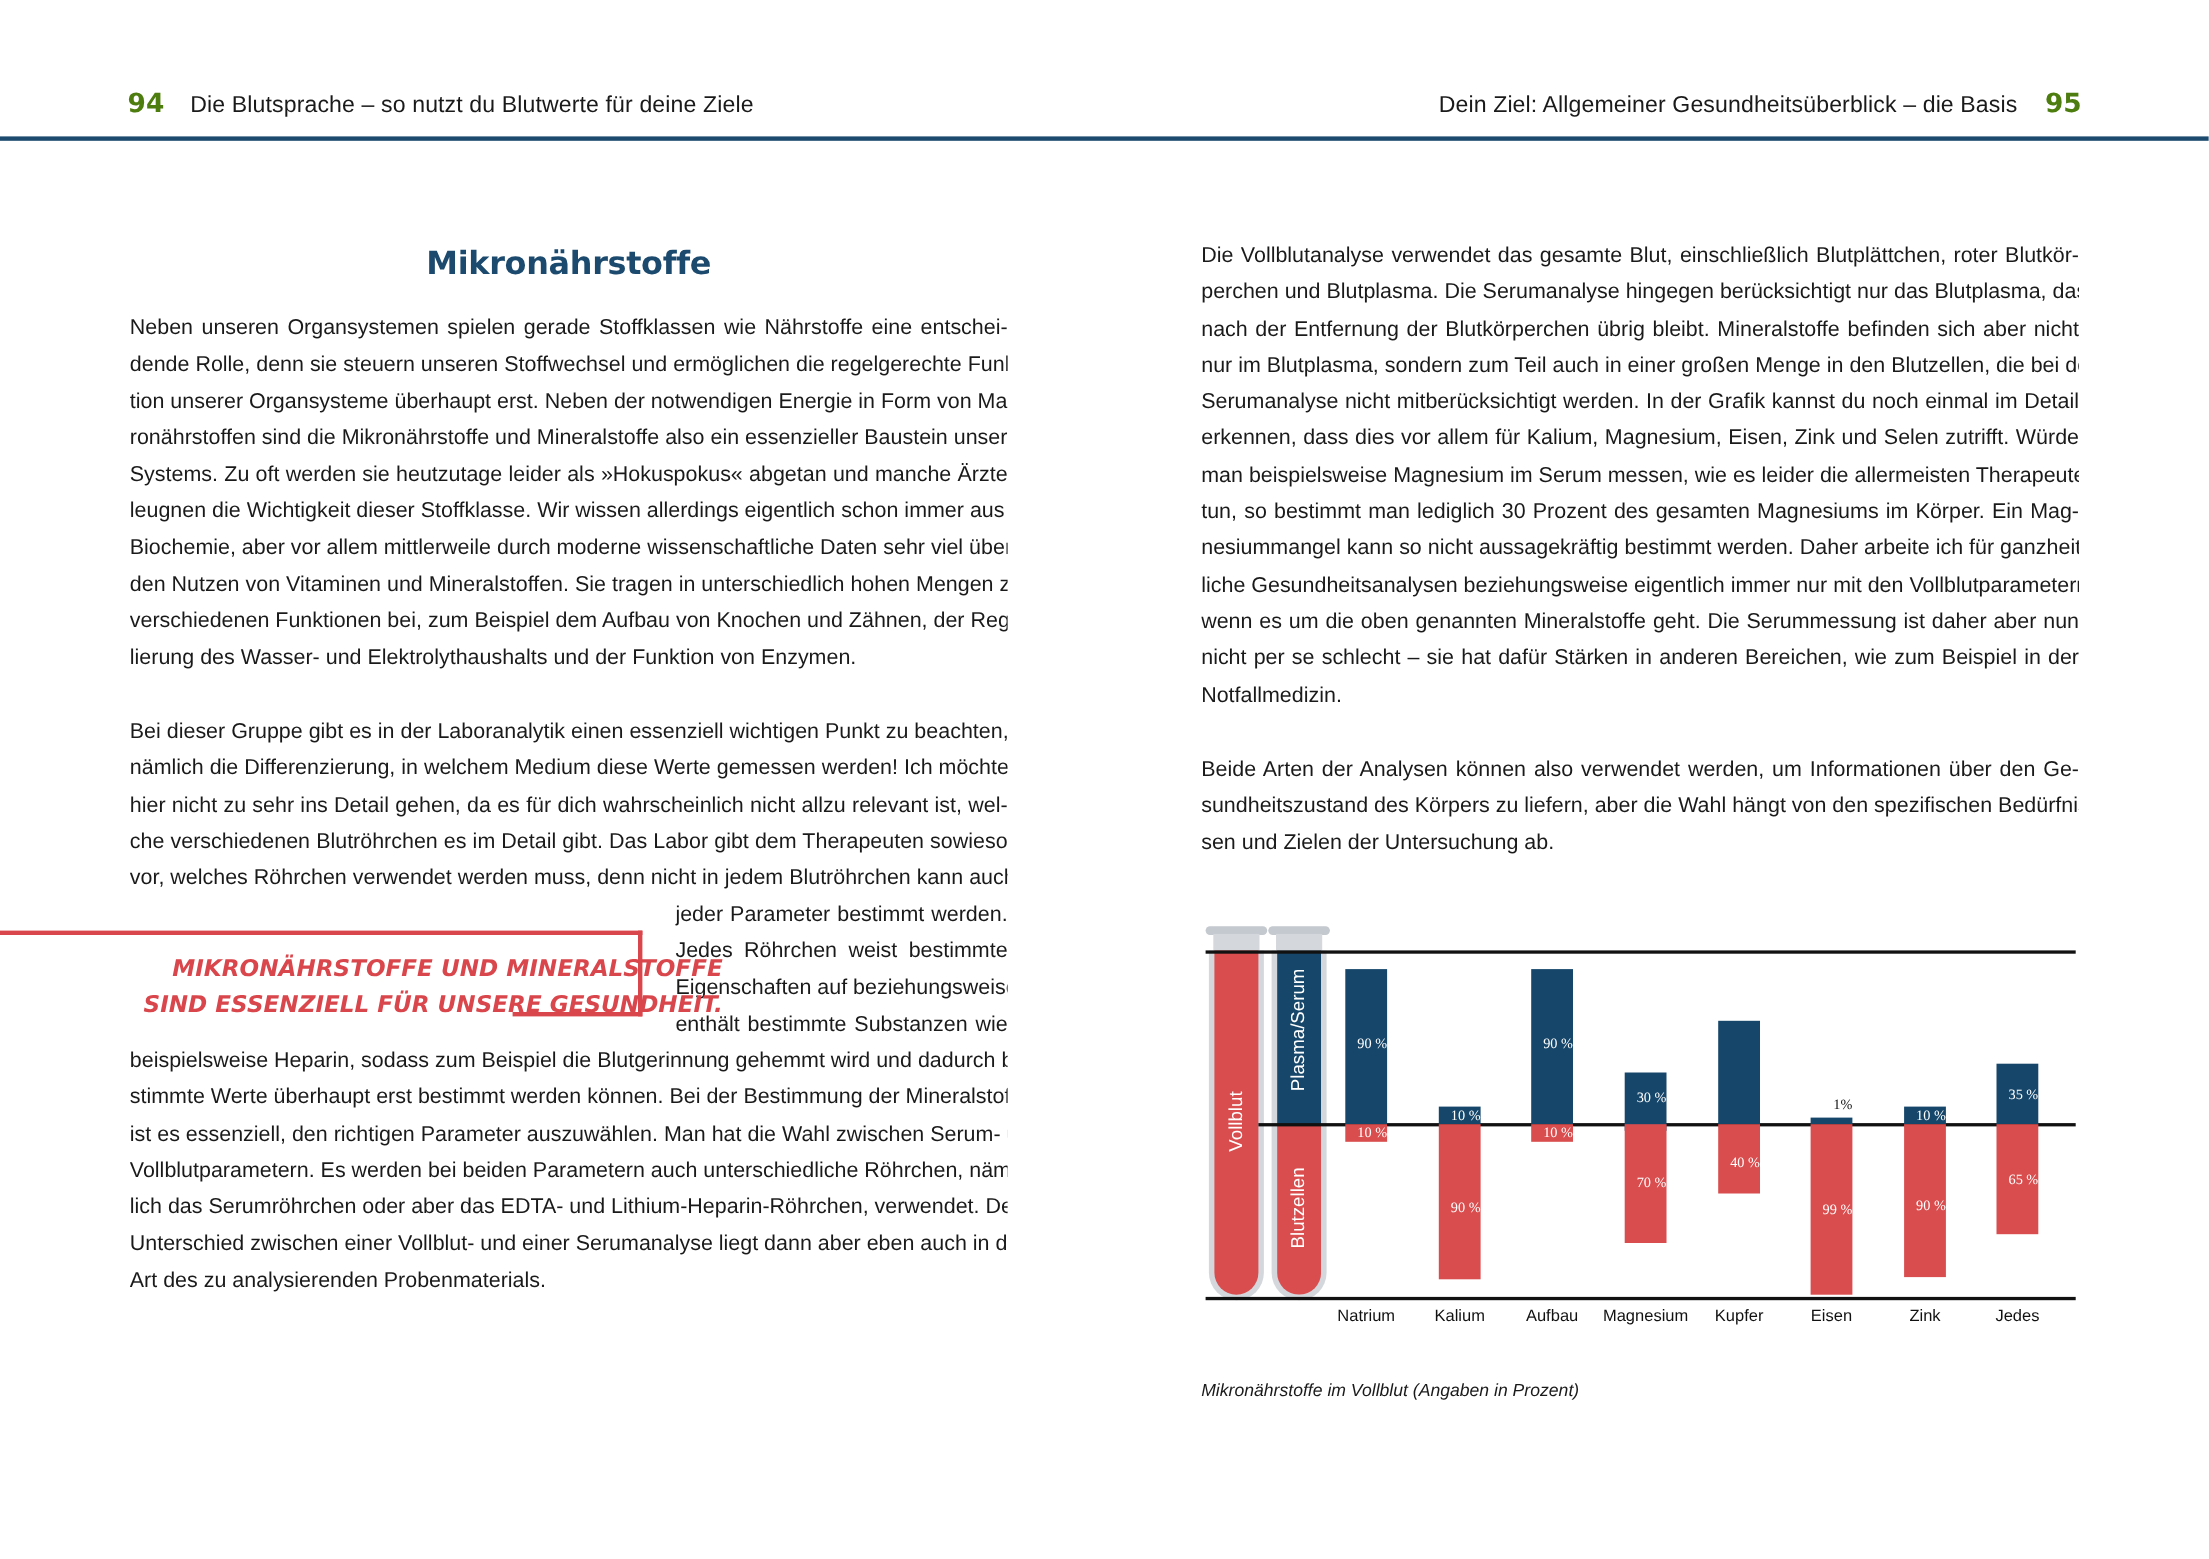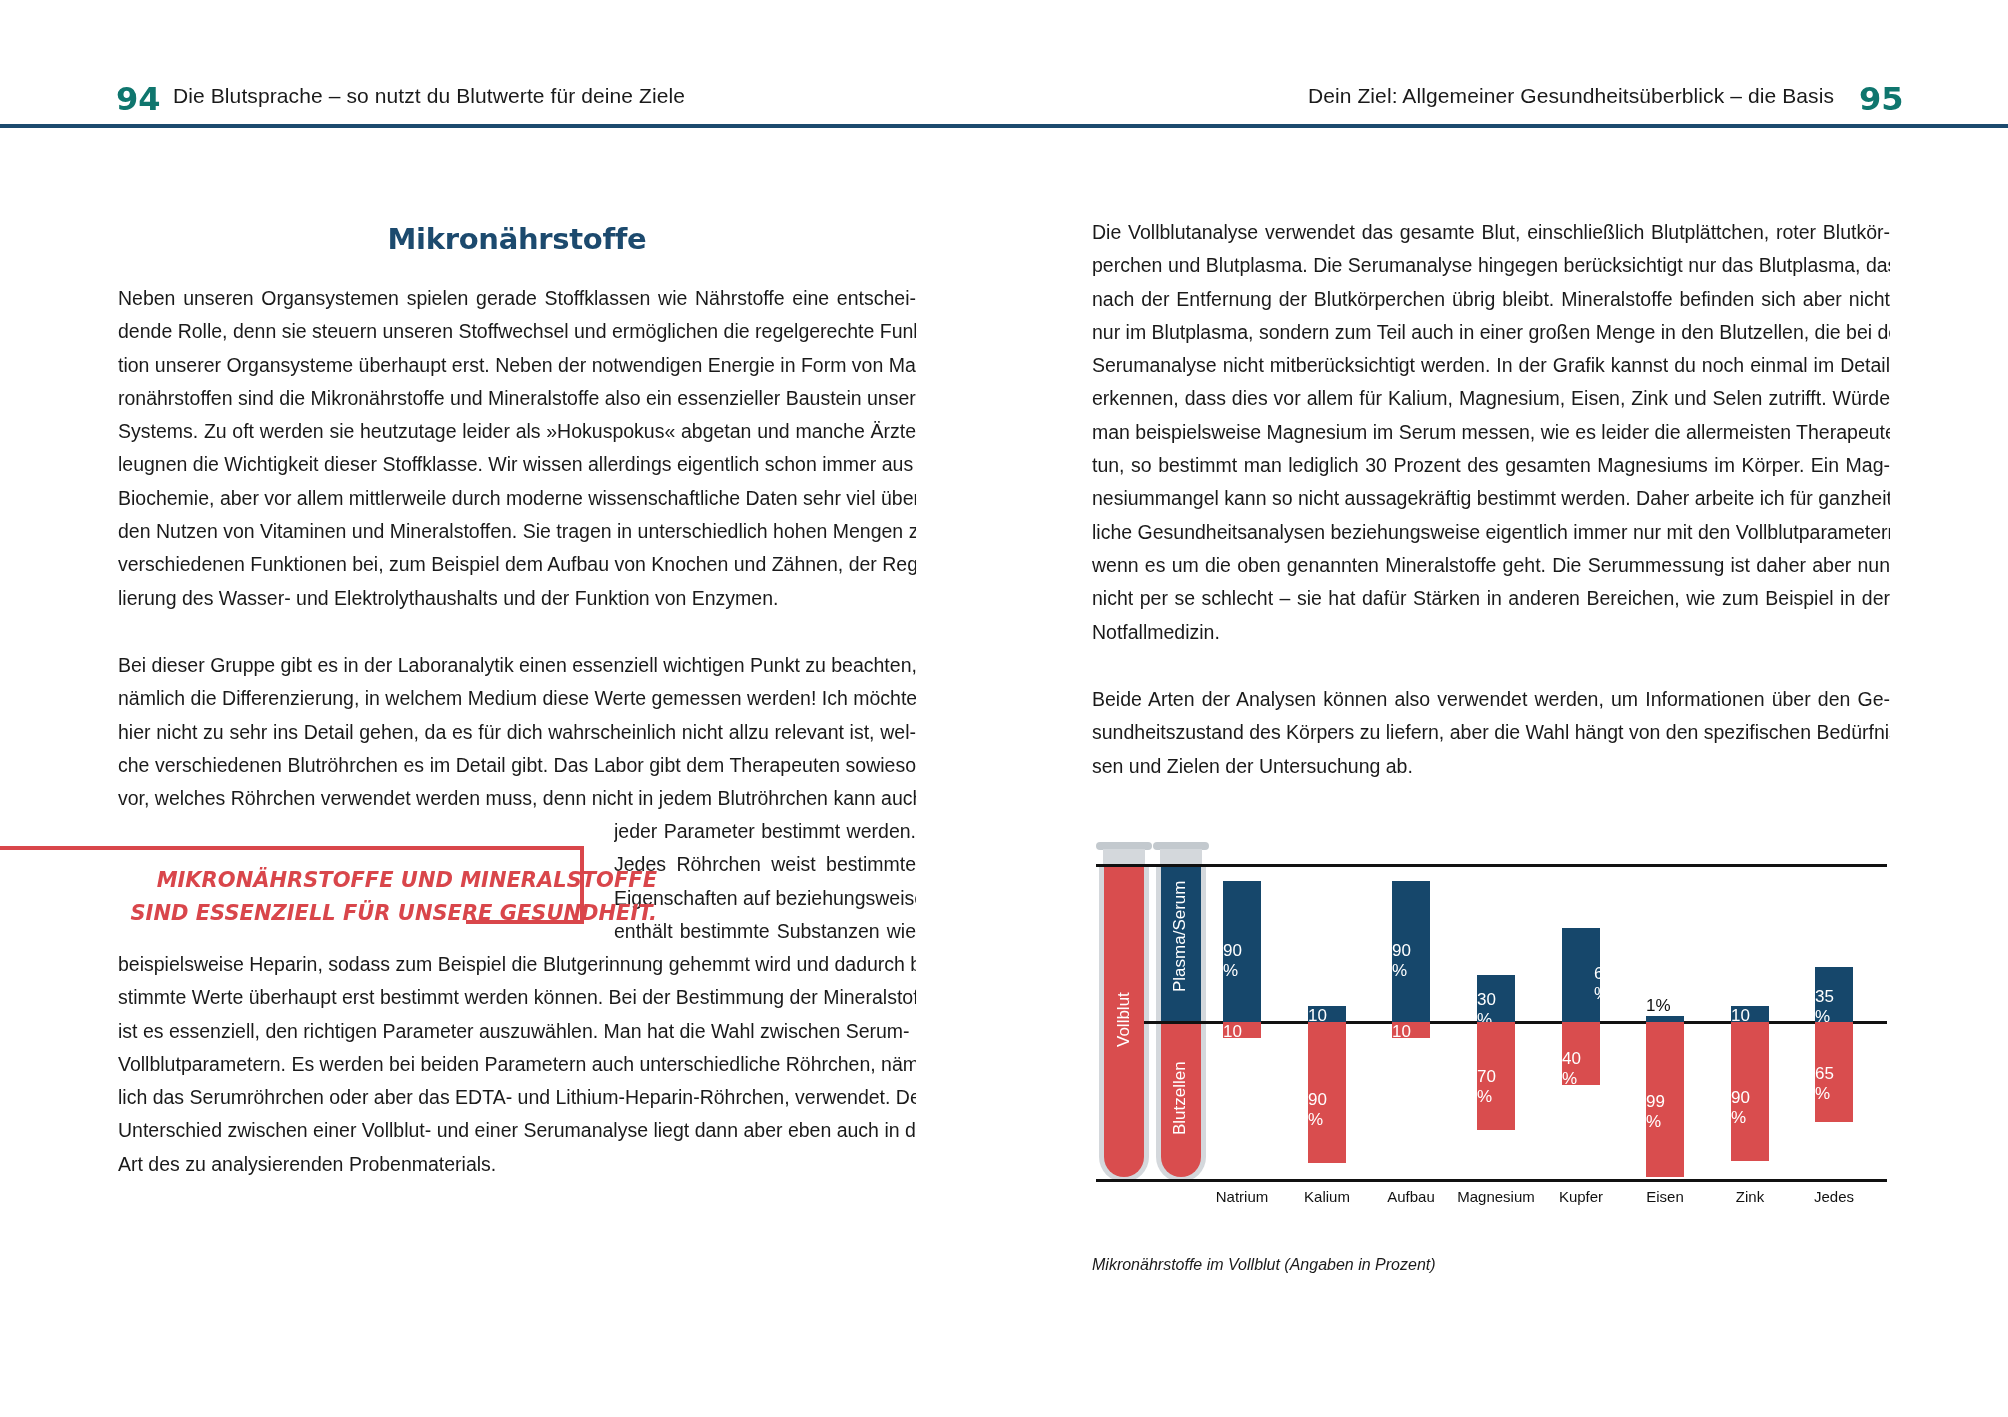"94" .pagenum { color: #0f766e -> #4d7c0f; font-size: 32px -> 24px }
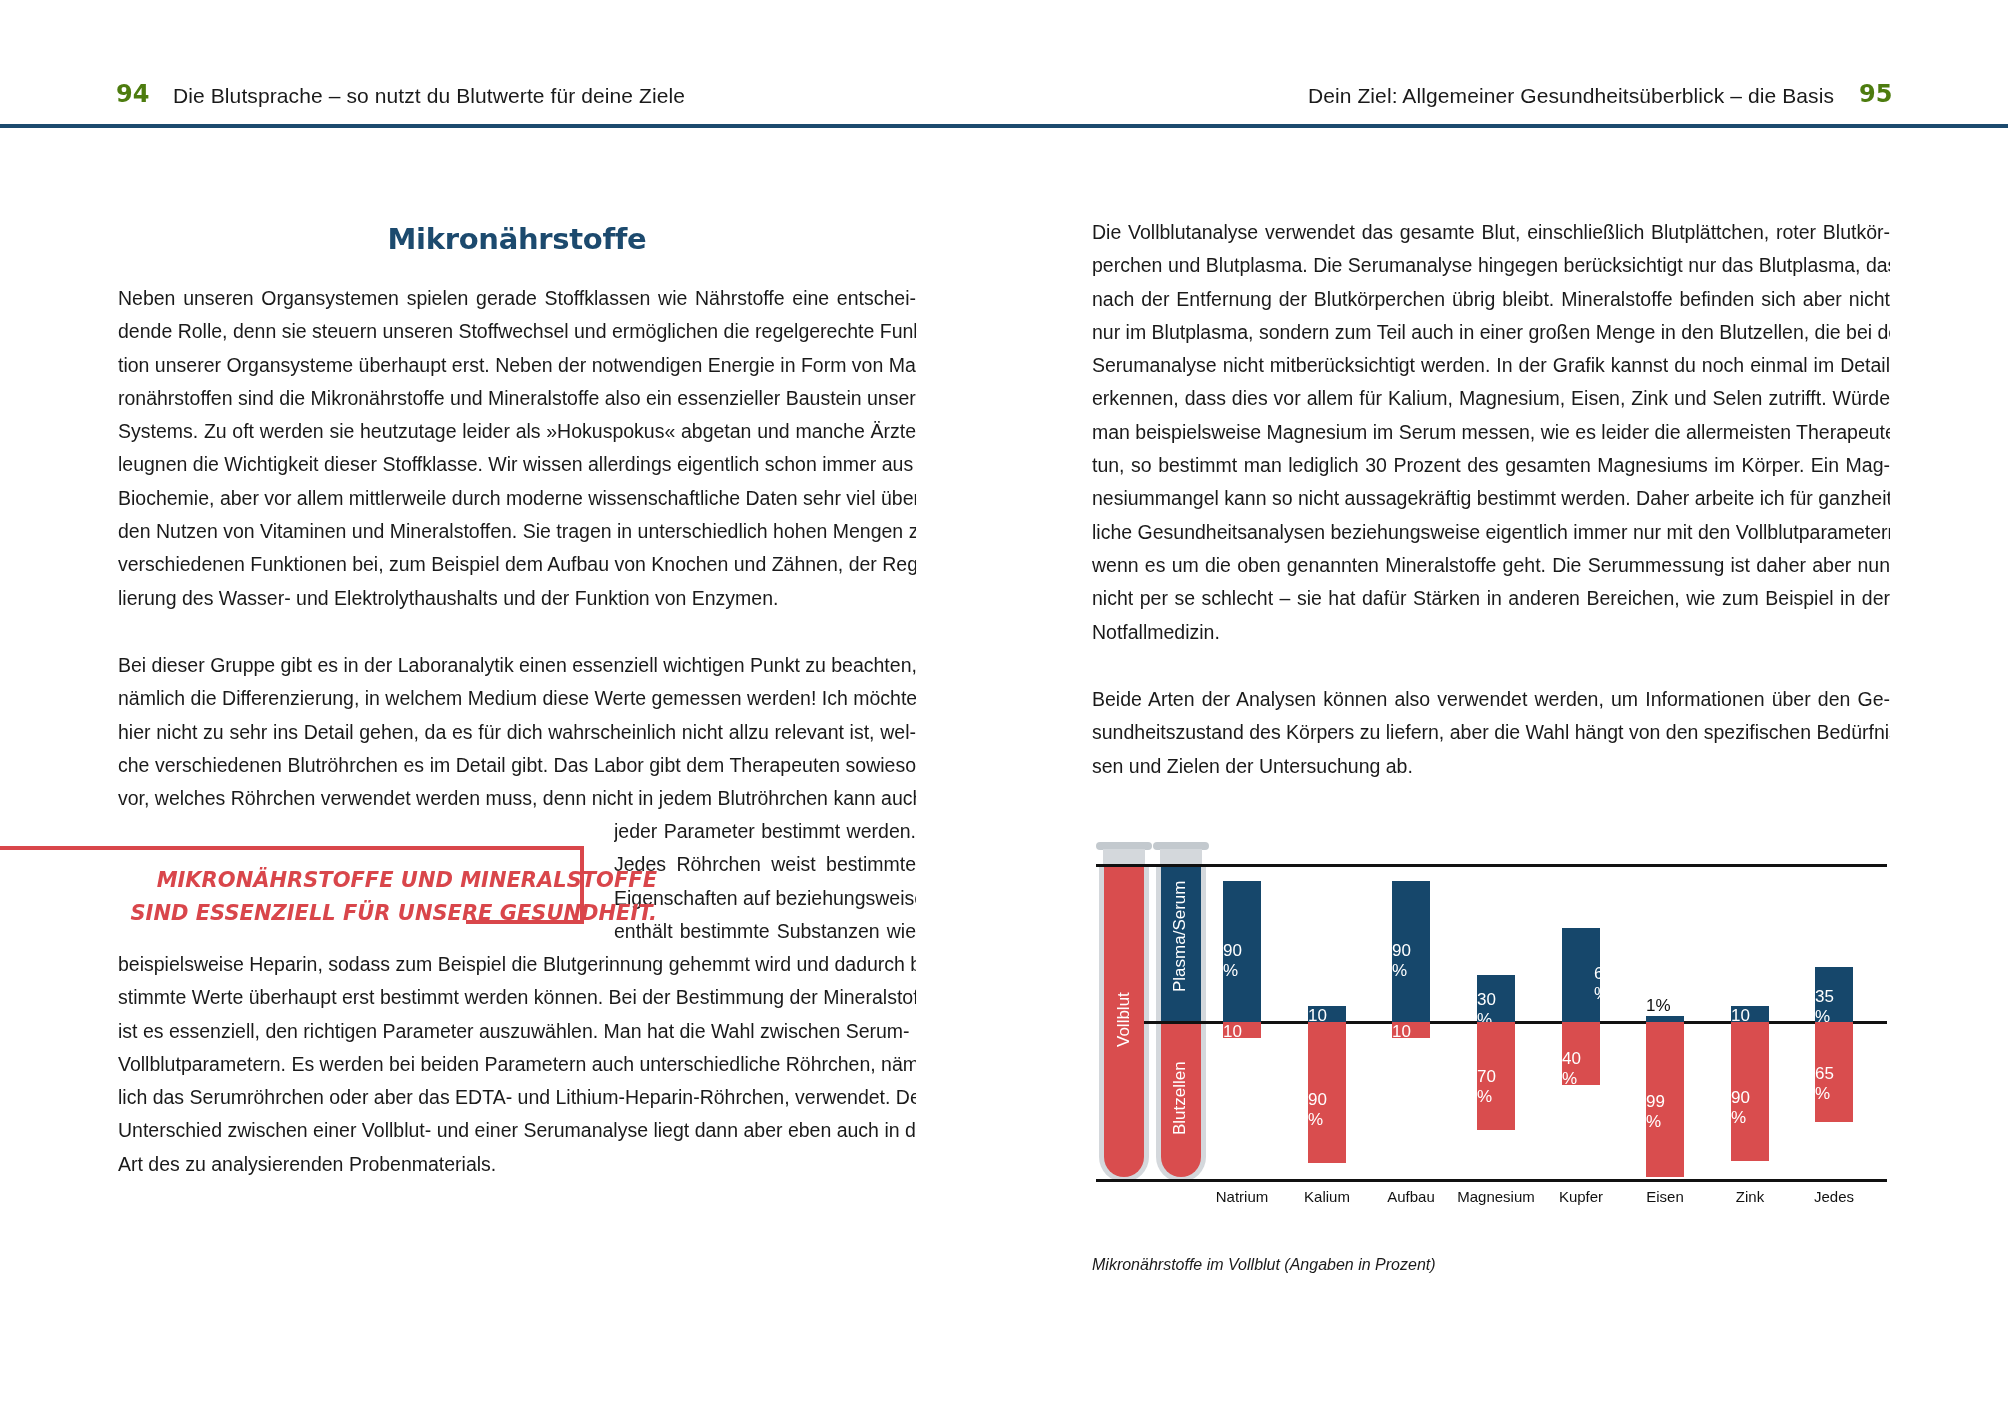"90 %" .pct { font-family: Liberation Sans, sans-serif -> Liberation Serif, serif; font-size: 17px -> 13px; text-align: left -> right }
